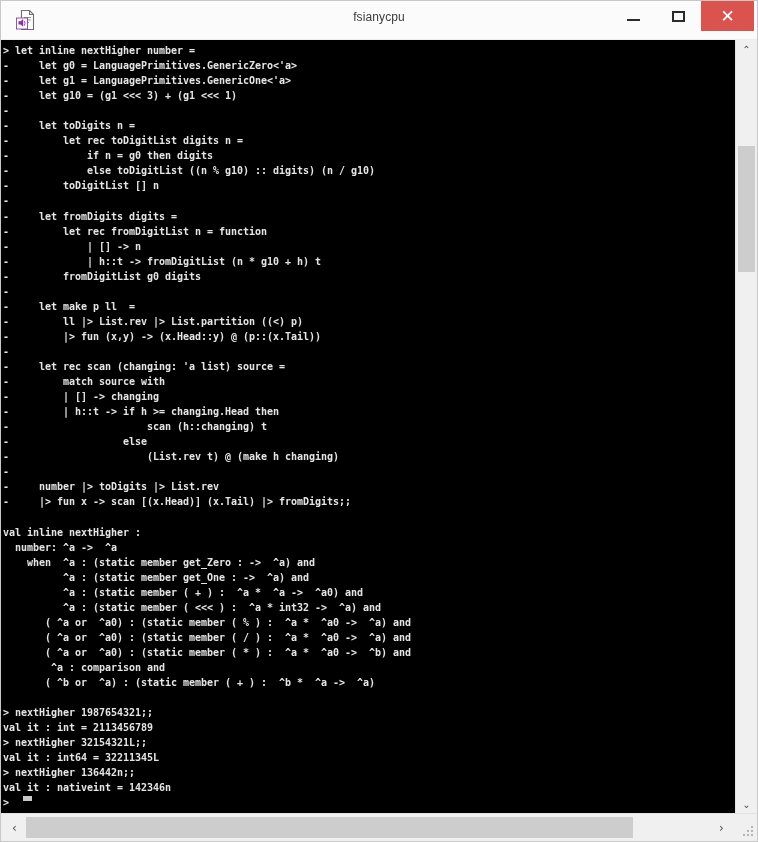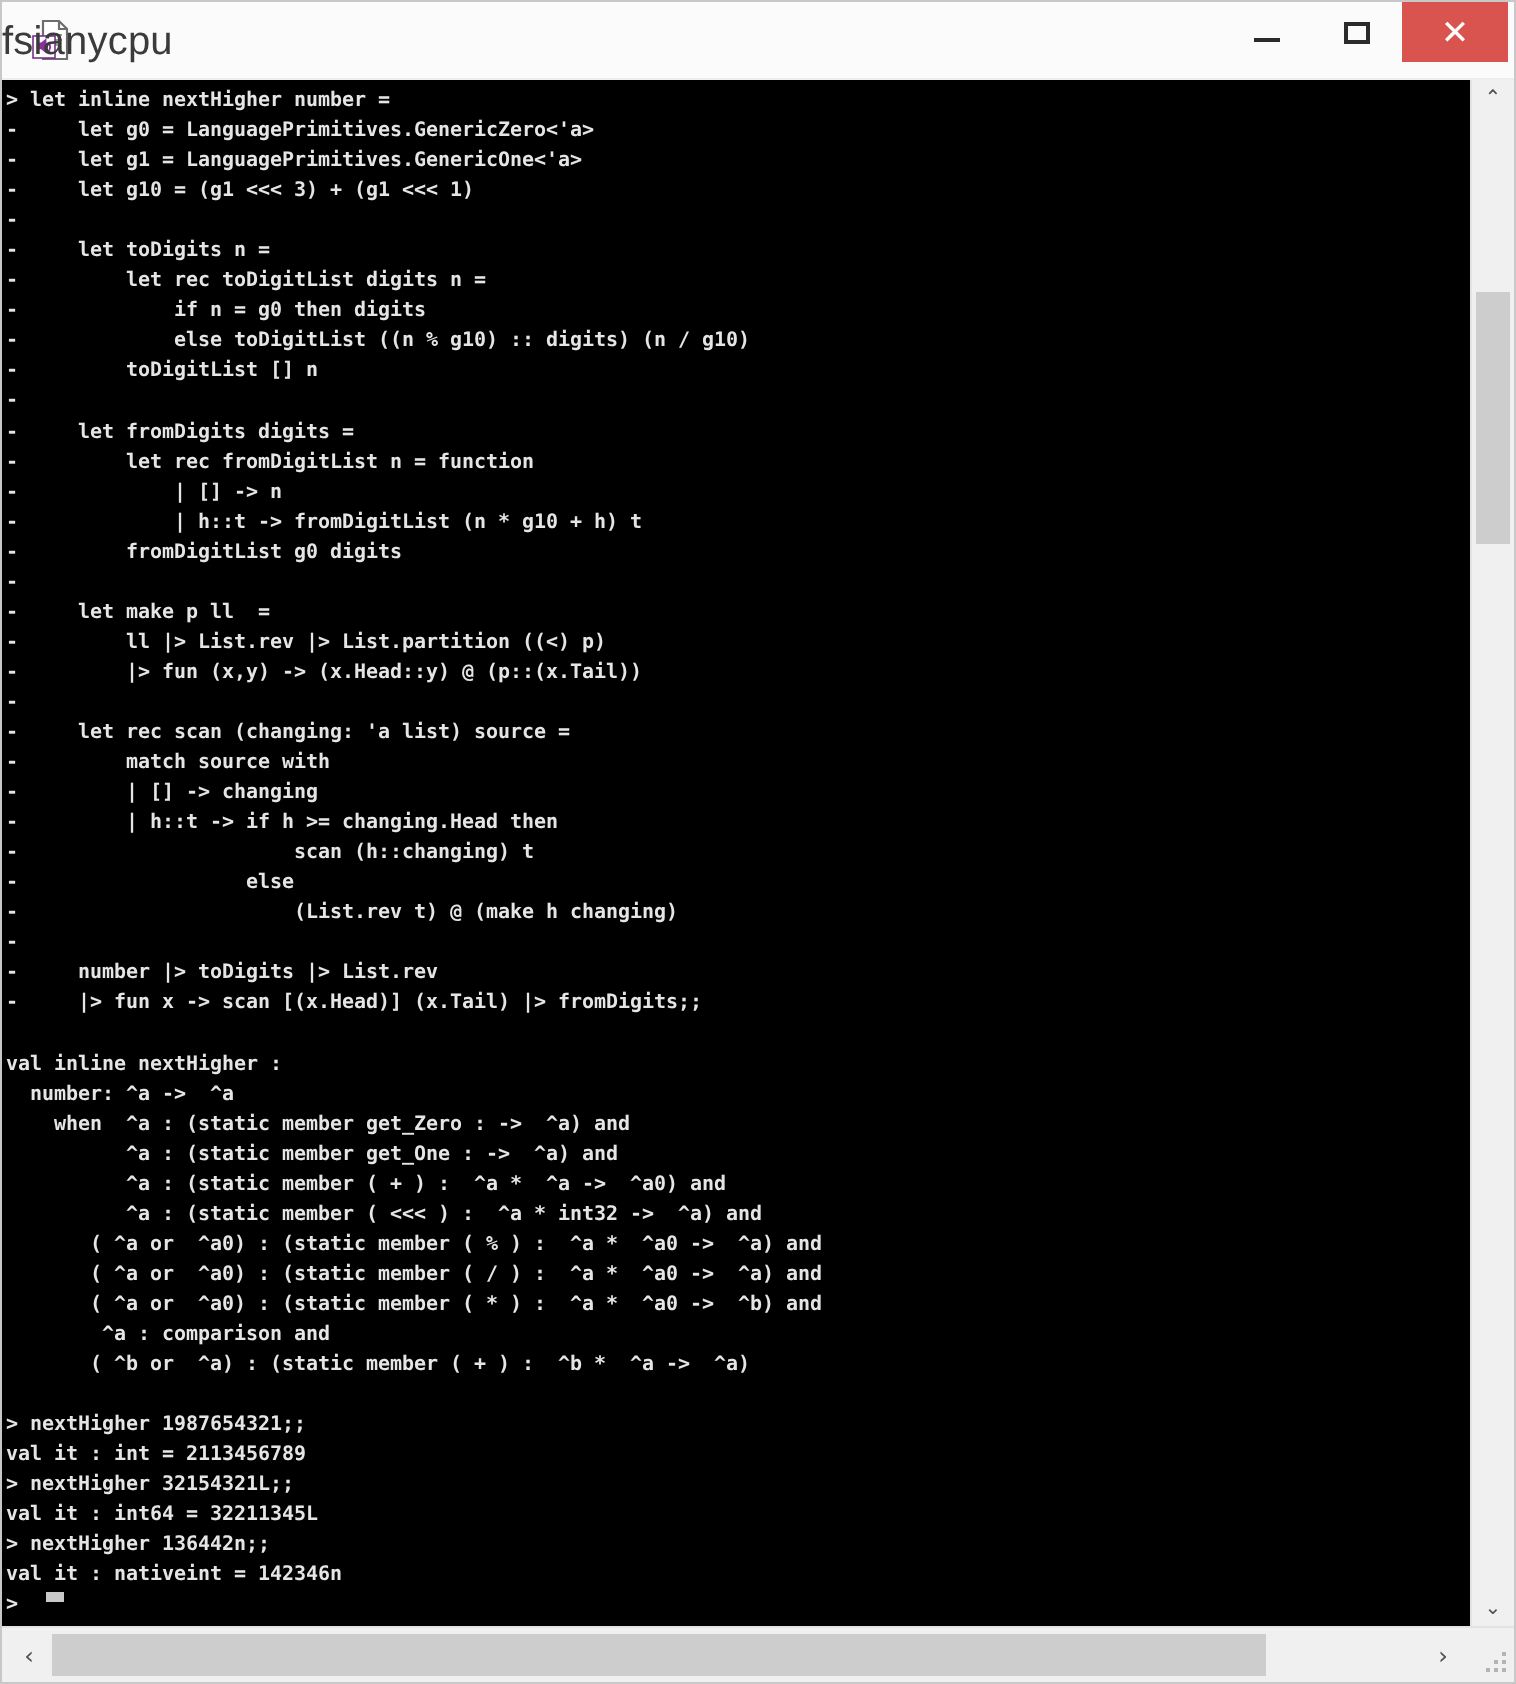"fsianycpu" #win-title { font-size: 20px -> 12px; text-align: left -> center }
